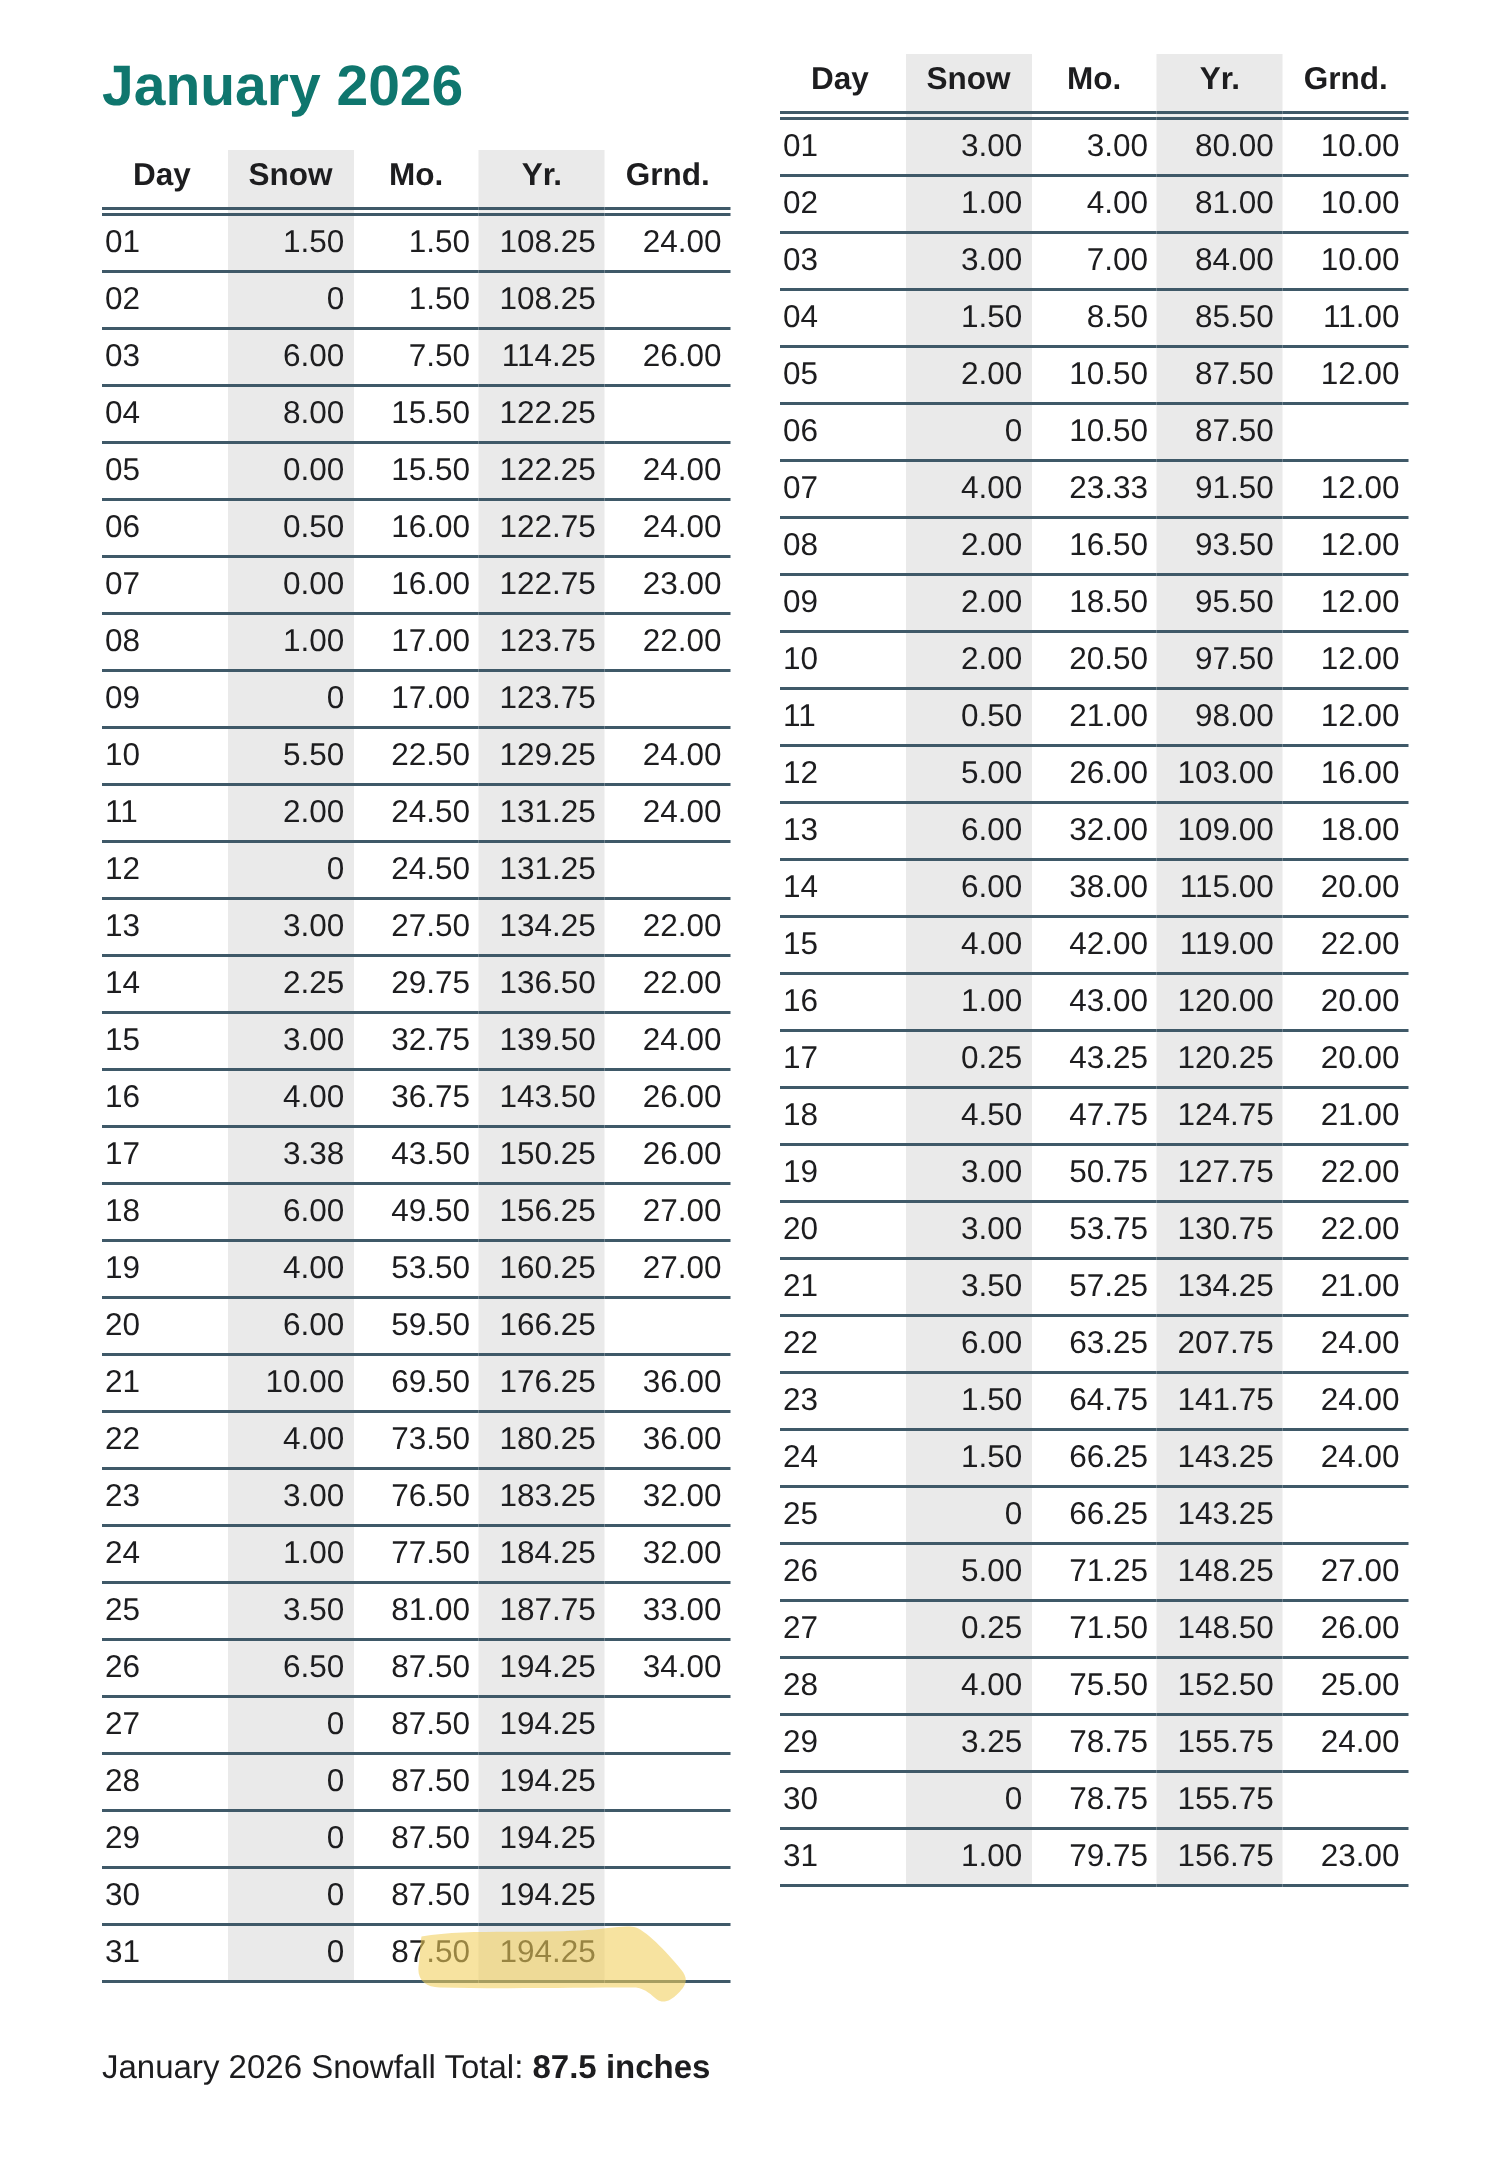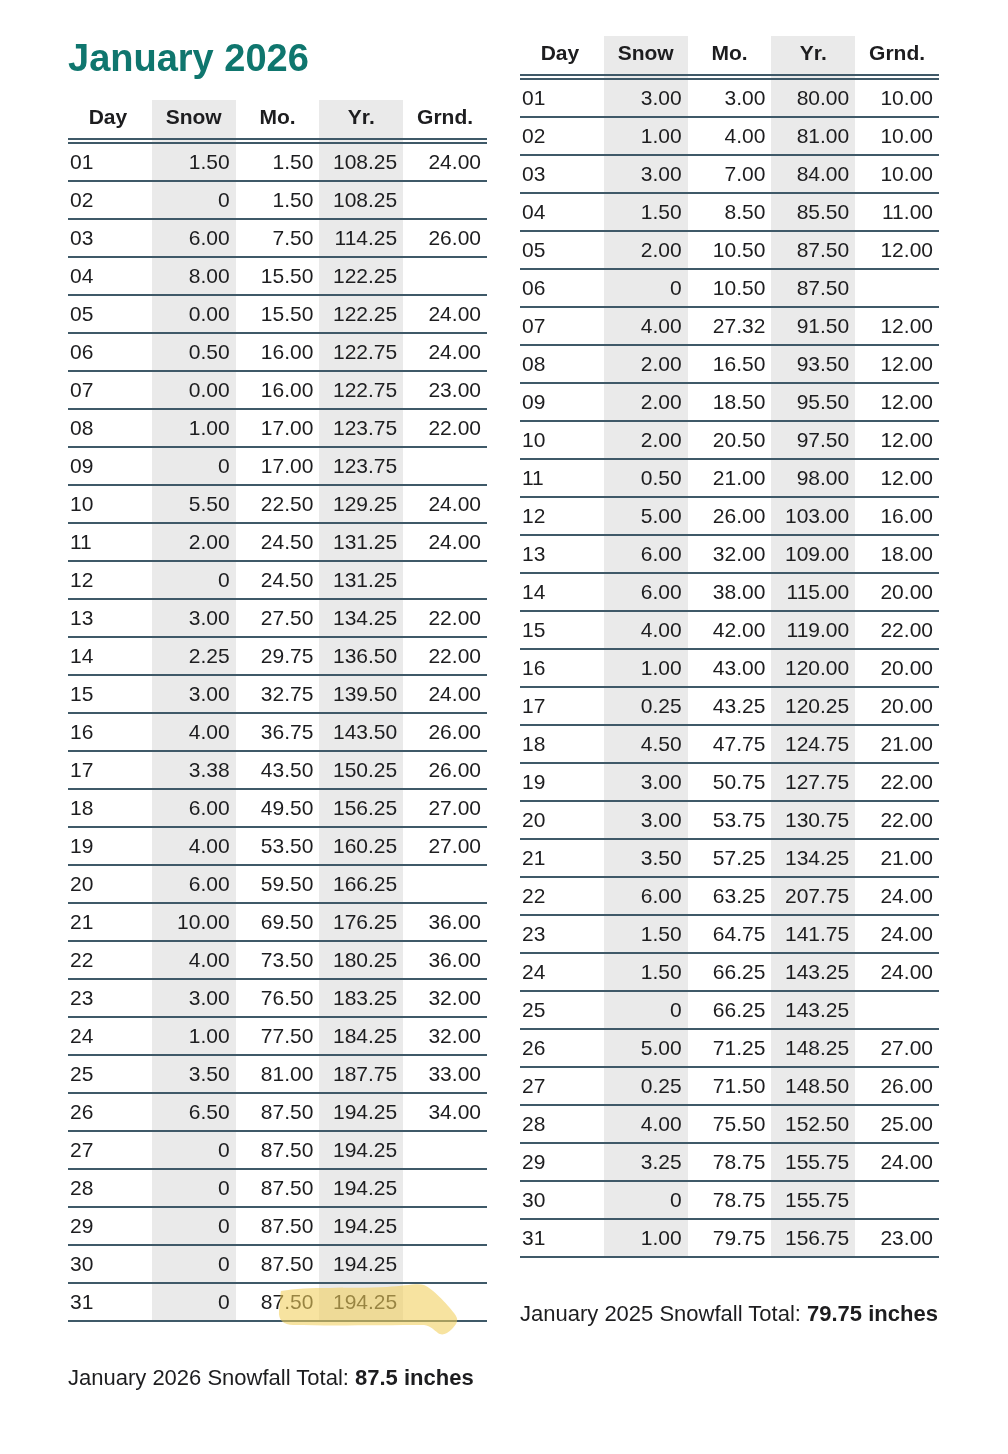"27.32" td { text: 27.32 -> 23.33 }
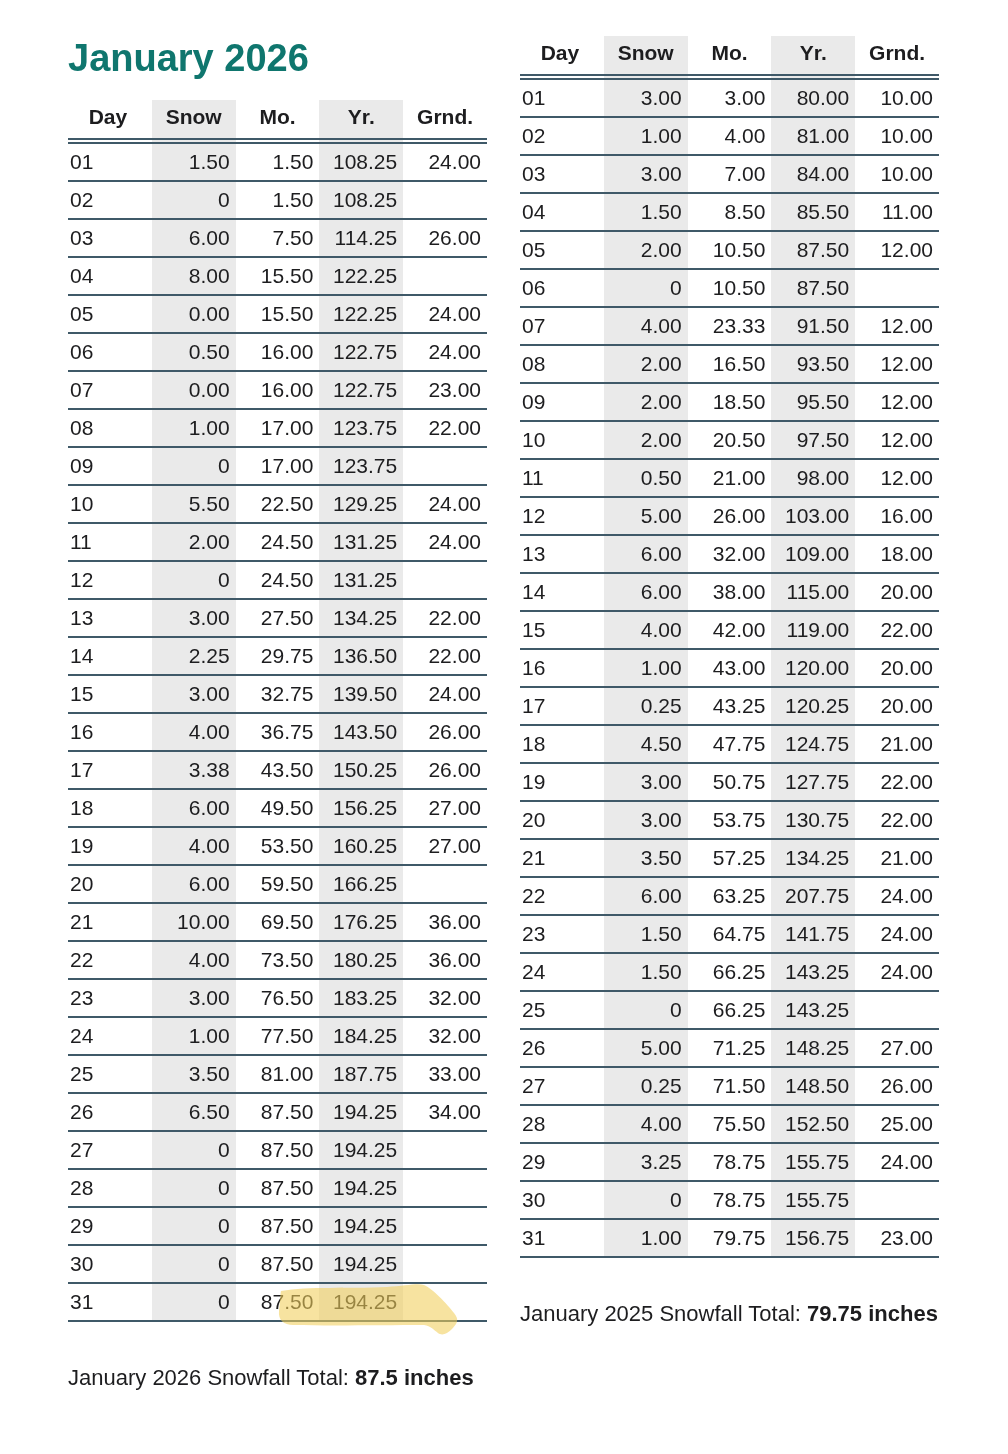"January 2025 Snowfall Total: 79.75" p.total { html: <p><span>January 2025 Snowfall Total: </span><span>79.75 inches</span></p> -> none }
